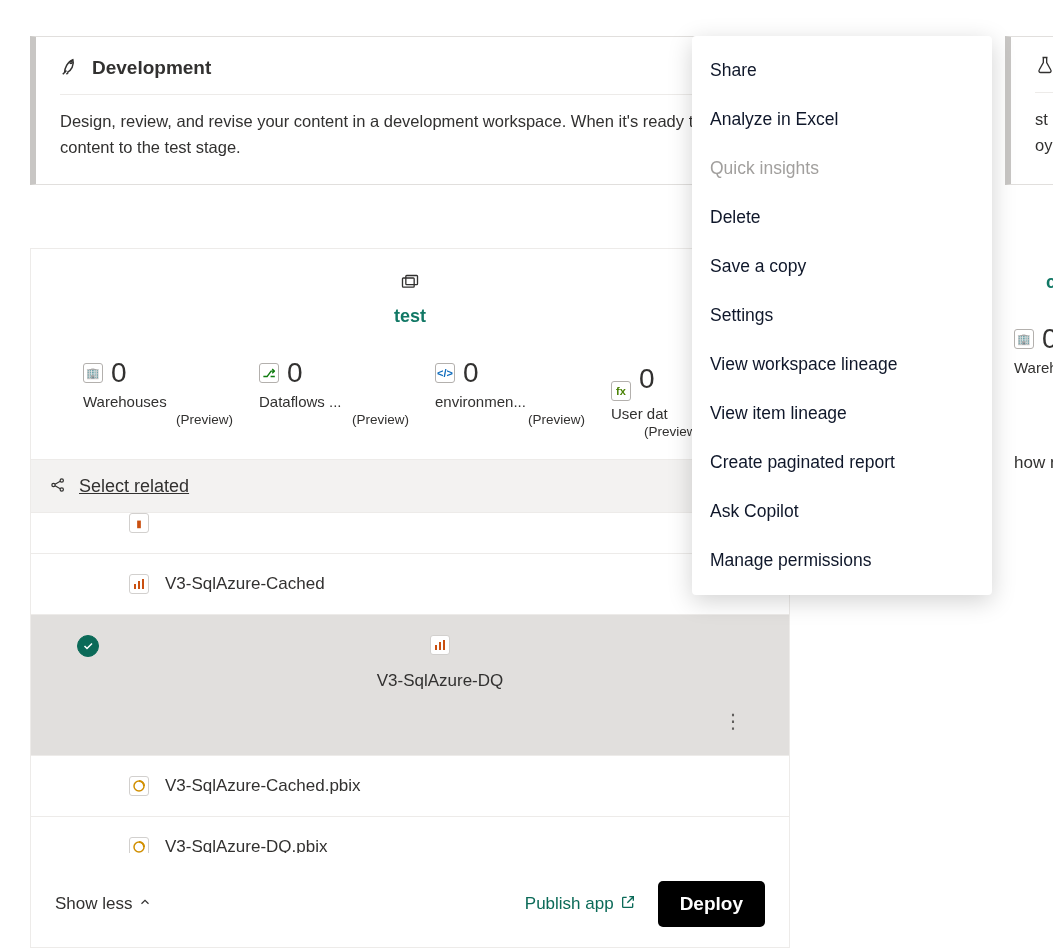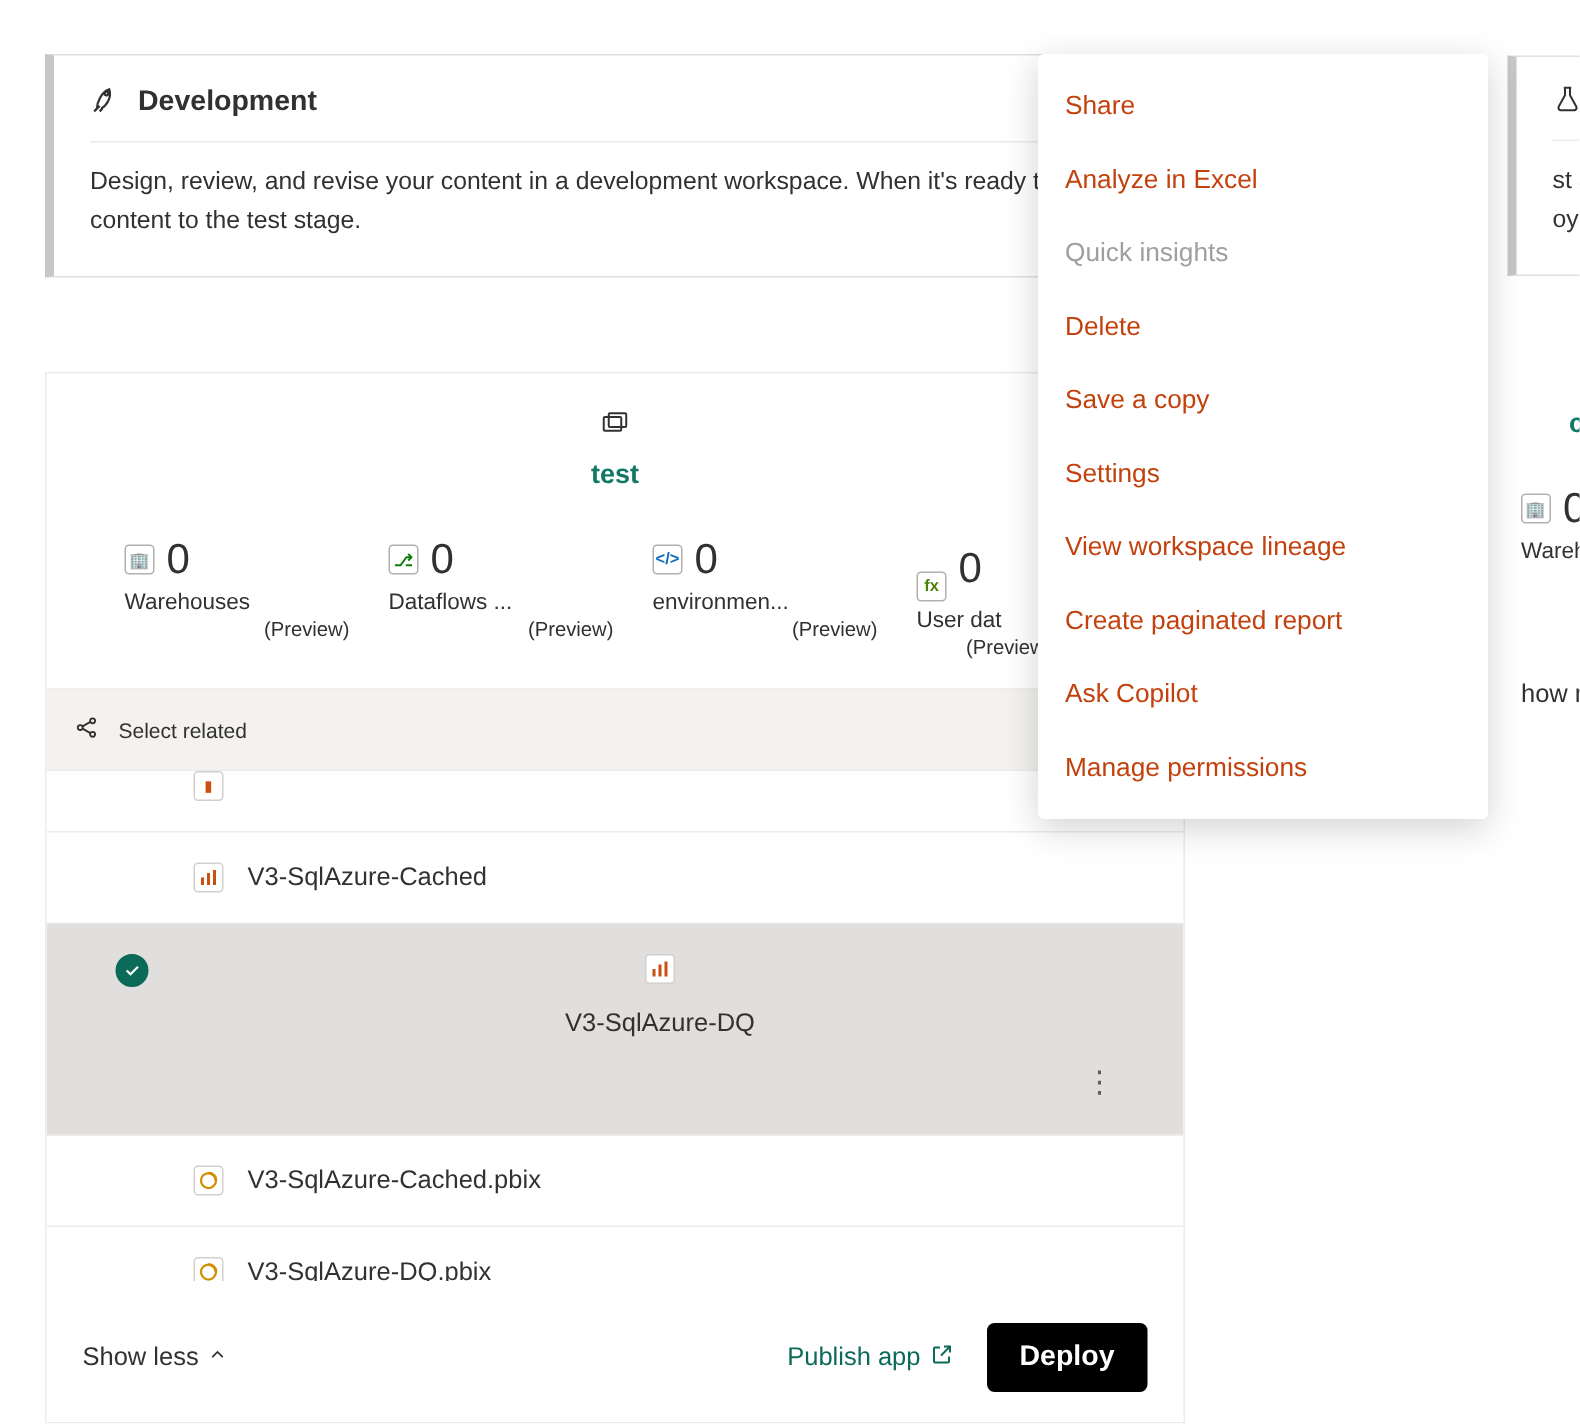"Development" .stage-cards { align-items: center -> none }
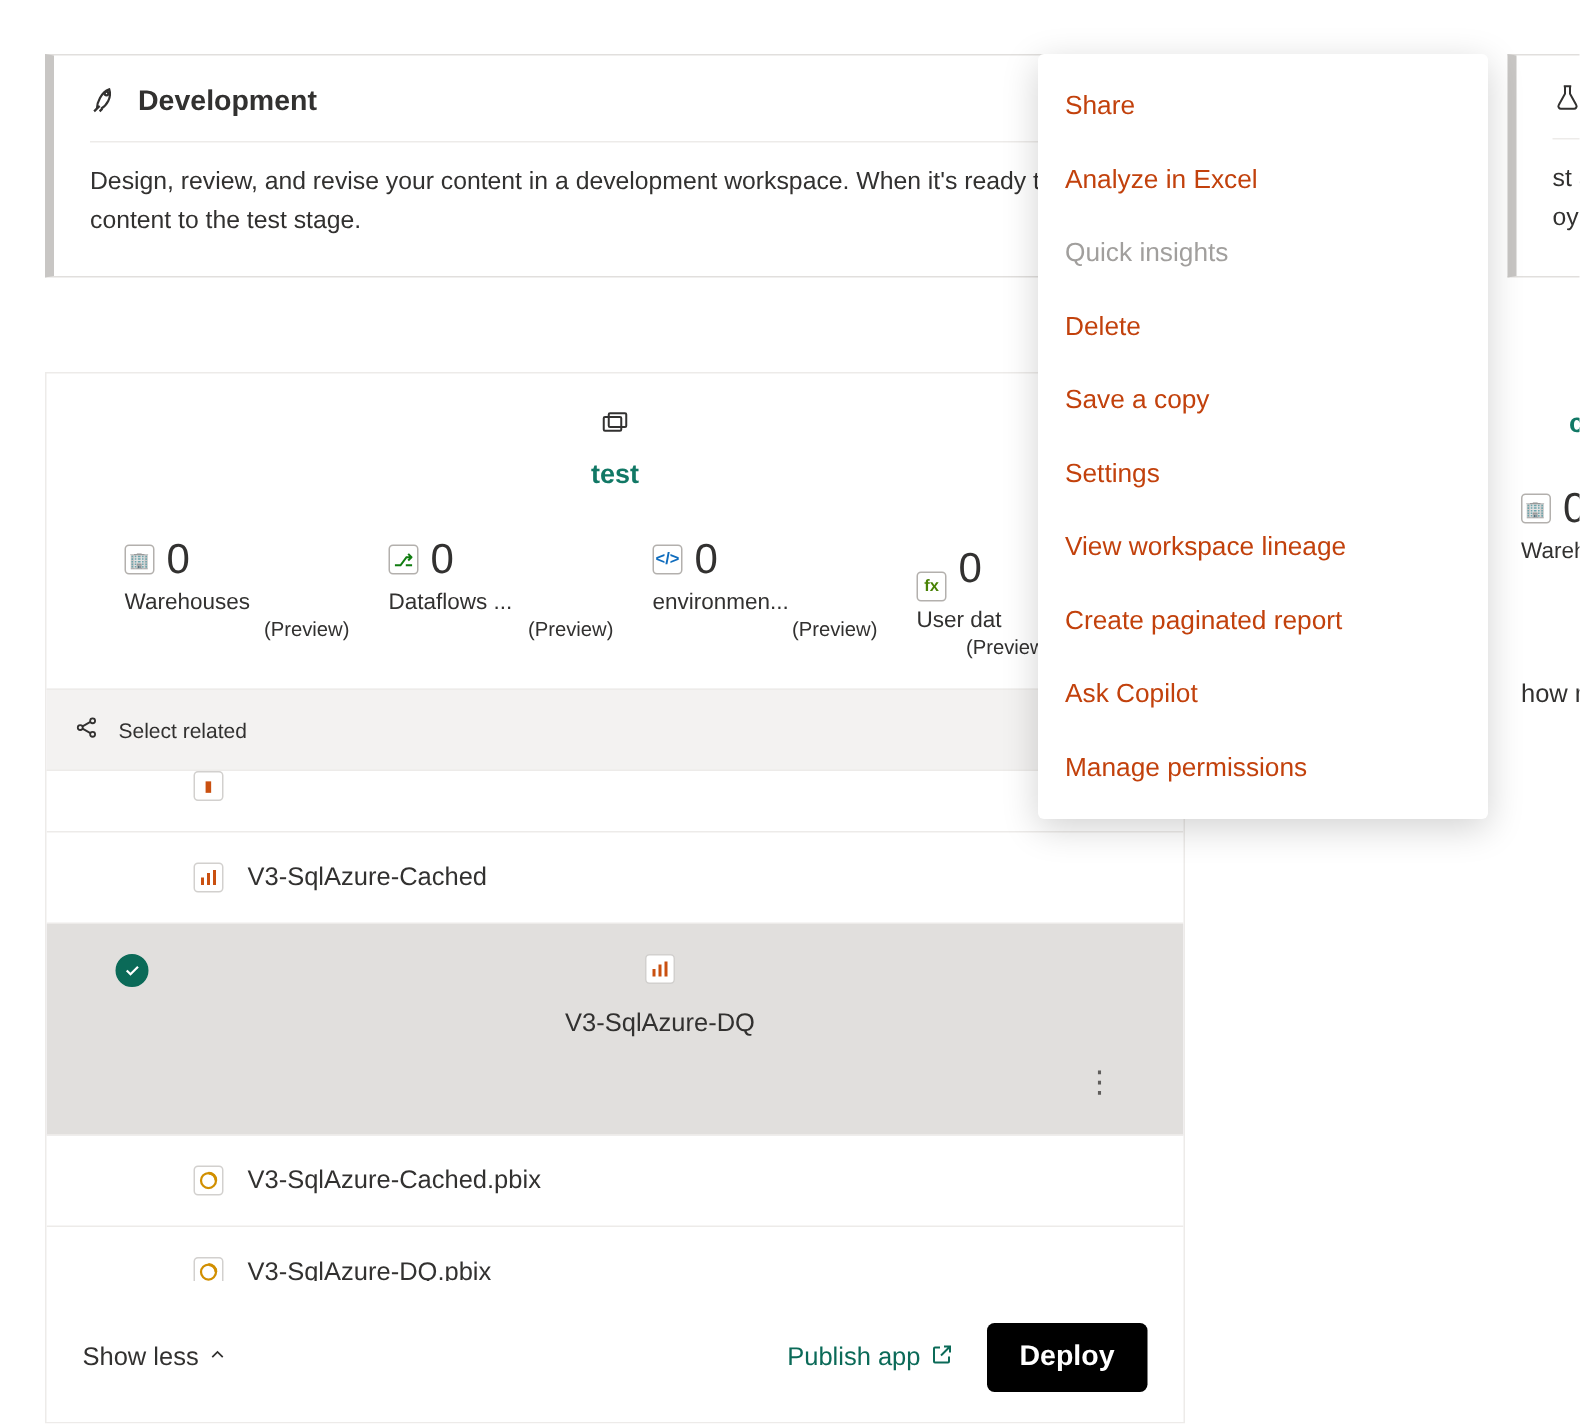"Share" .ctx-item { color: #c2410c -> #0f172a }
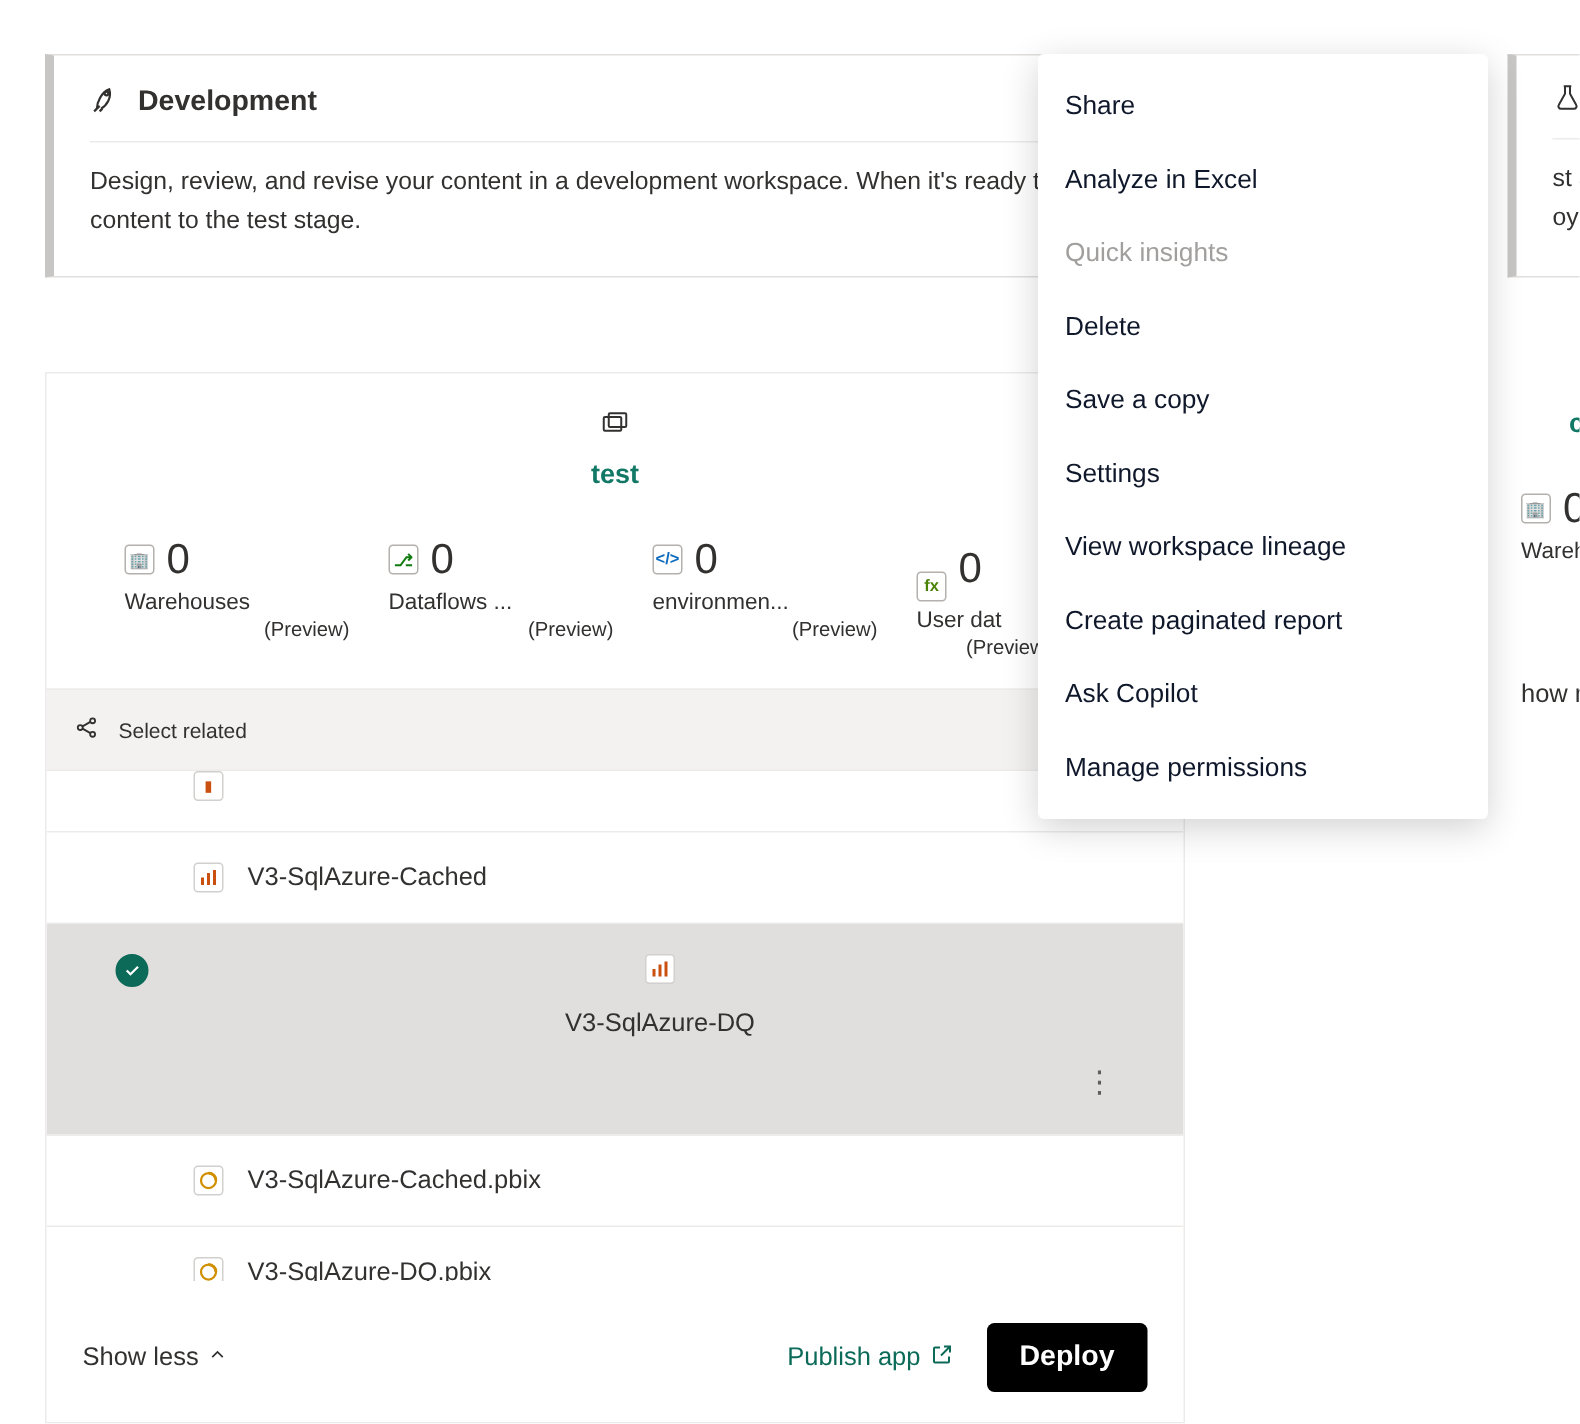"View item lineage" div.ctx-item { html: none -> <div>View item lineage</div> }
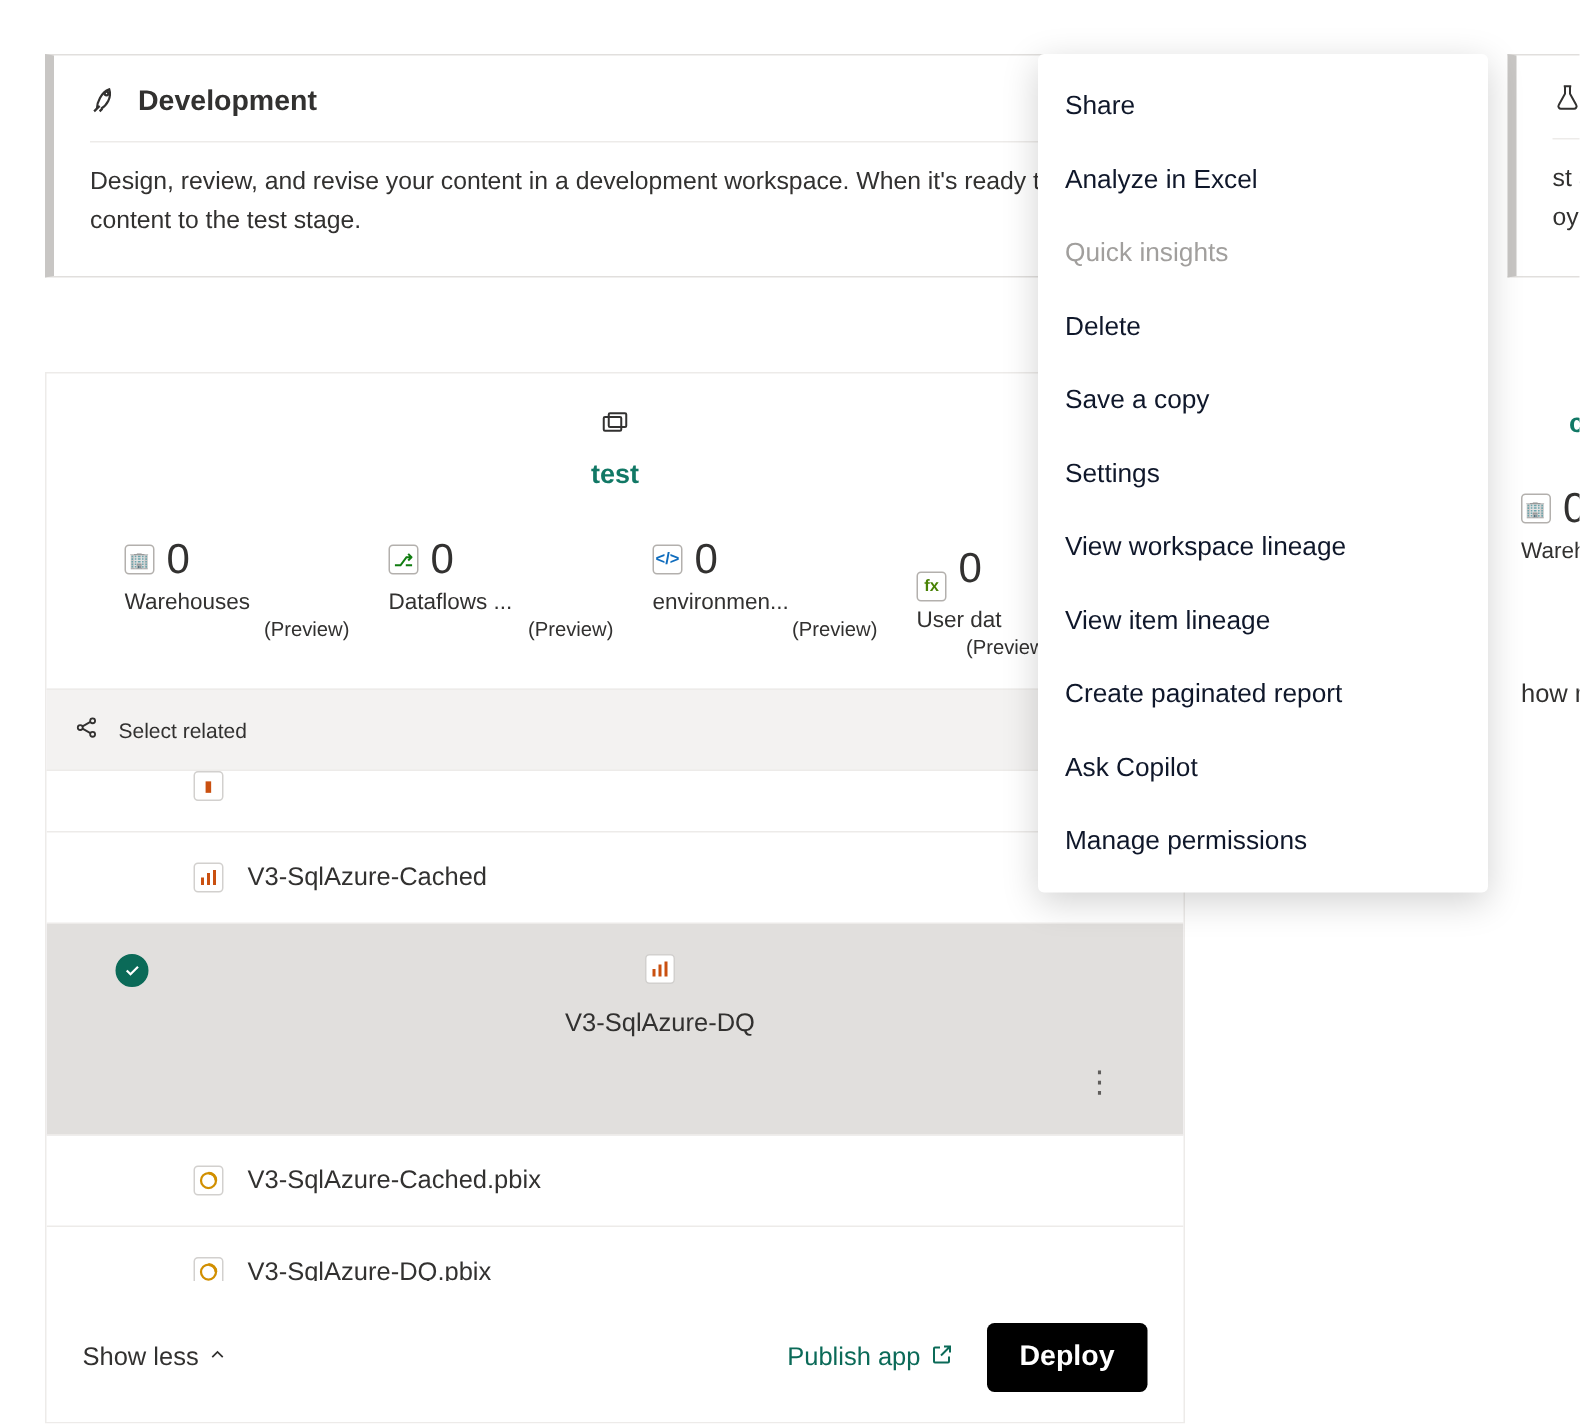"Select related" .sr-label { font-size: 14px -> 18px; text-decoration: none -> underline }
